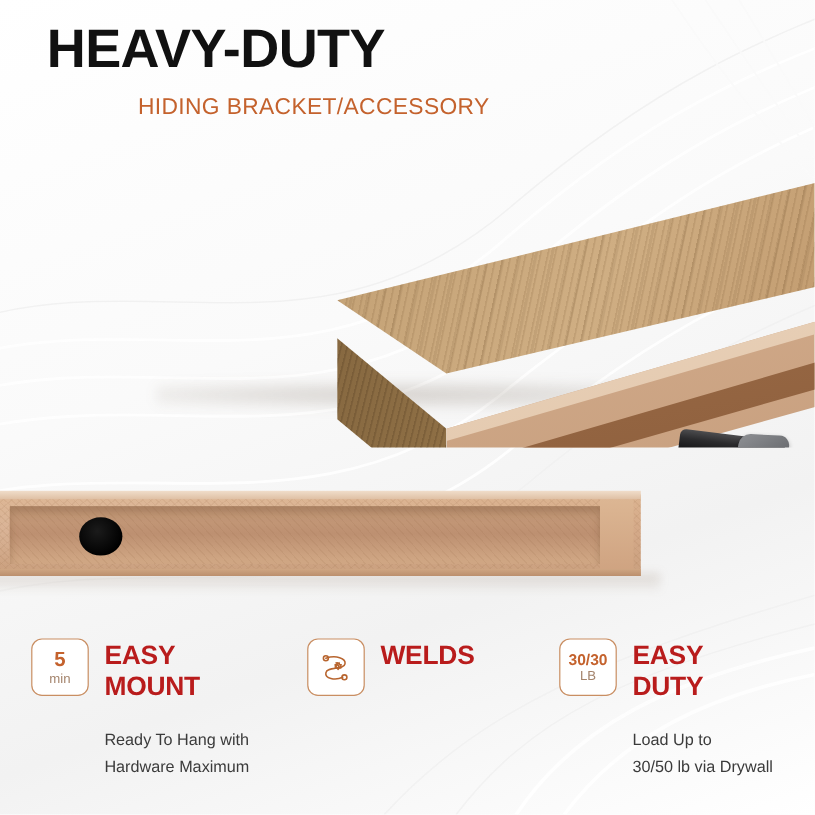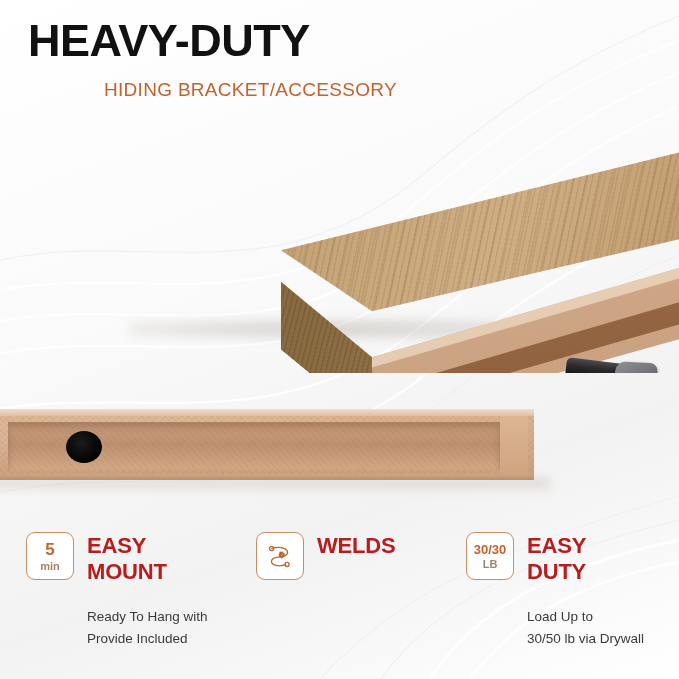"HEAVY-DUTY" .hdr { left: 28px -> 39px }
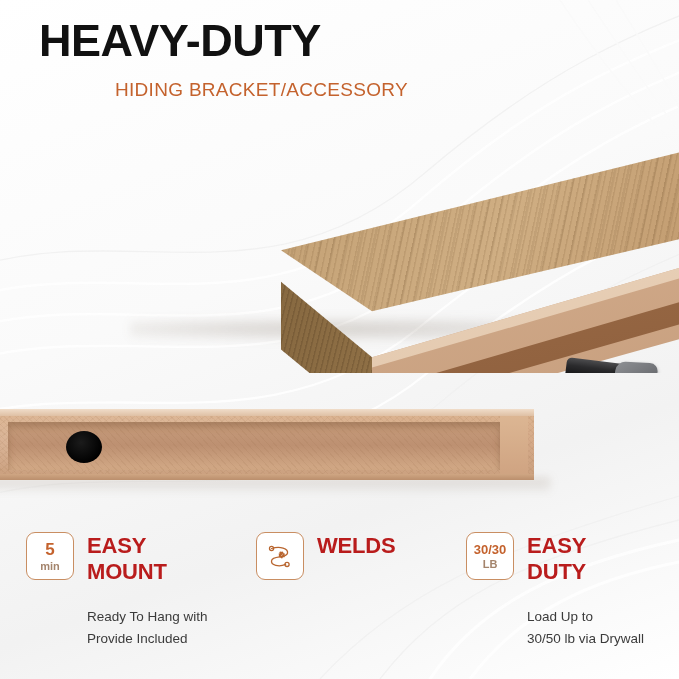"min" .badge-unit { font-weight: 700 -> 400 }
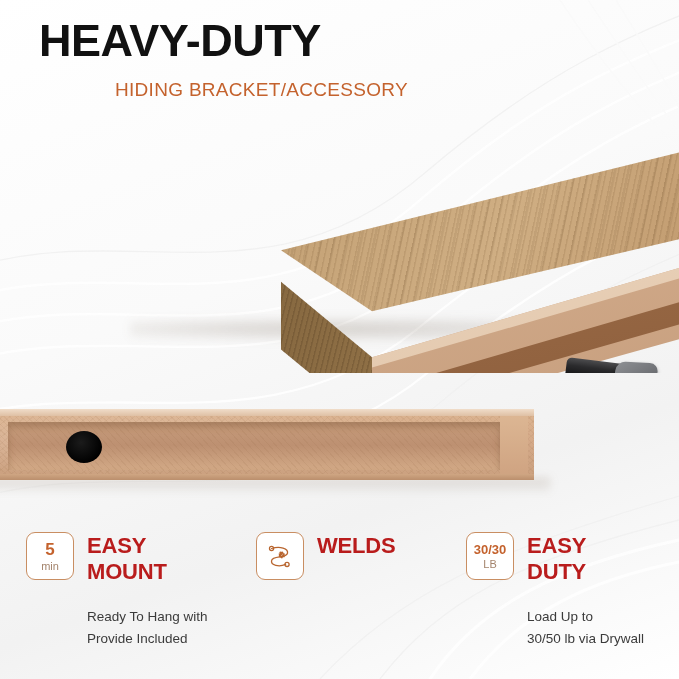"Ready To Hang with" div.feat-desc { text: Provide Included -> Hardware Maximum }
